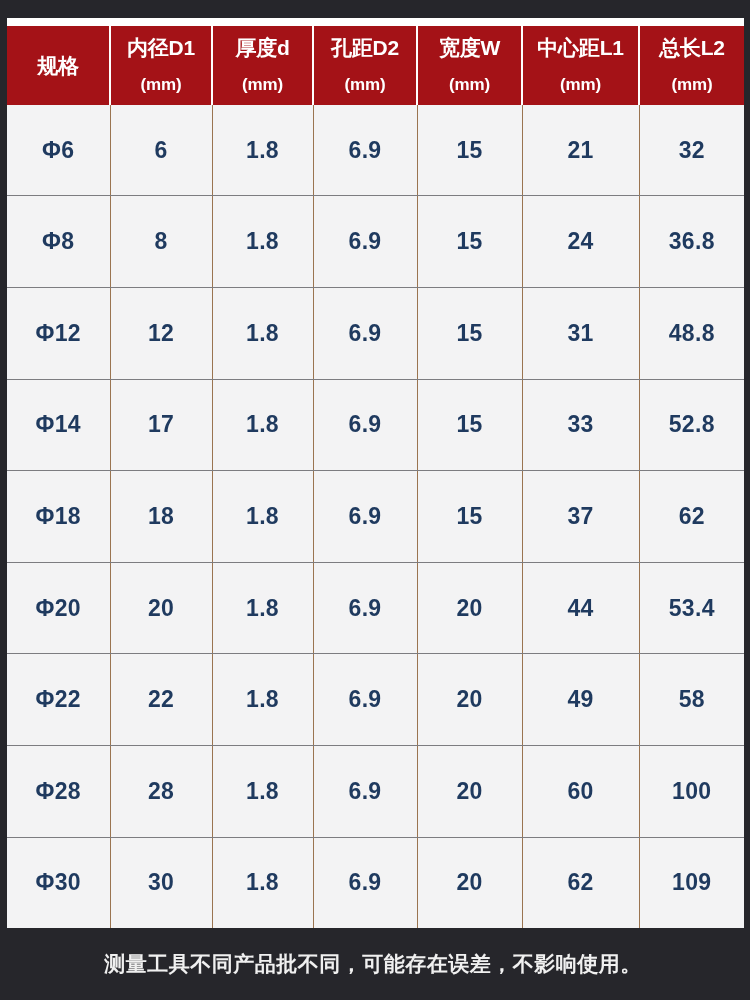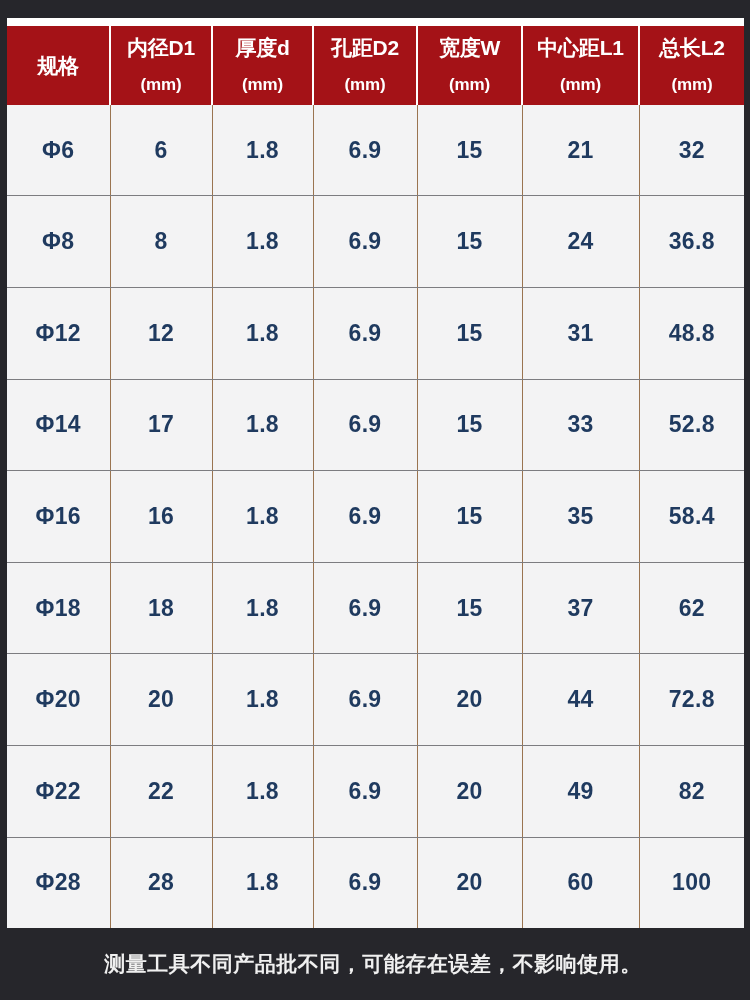"Φ16" tr { html: <tr> <td>Φ16</td> <td>16</td> <td>1.8</td> <td>6.9</td> <td>15</td> <td>35</td> <td>58.4</td> </tr> -> none }
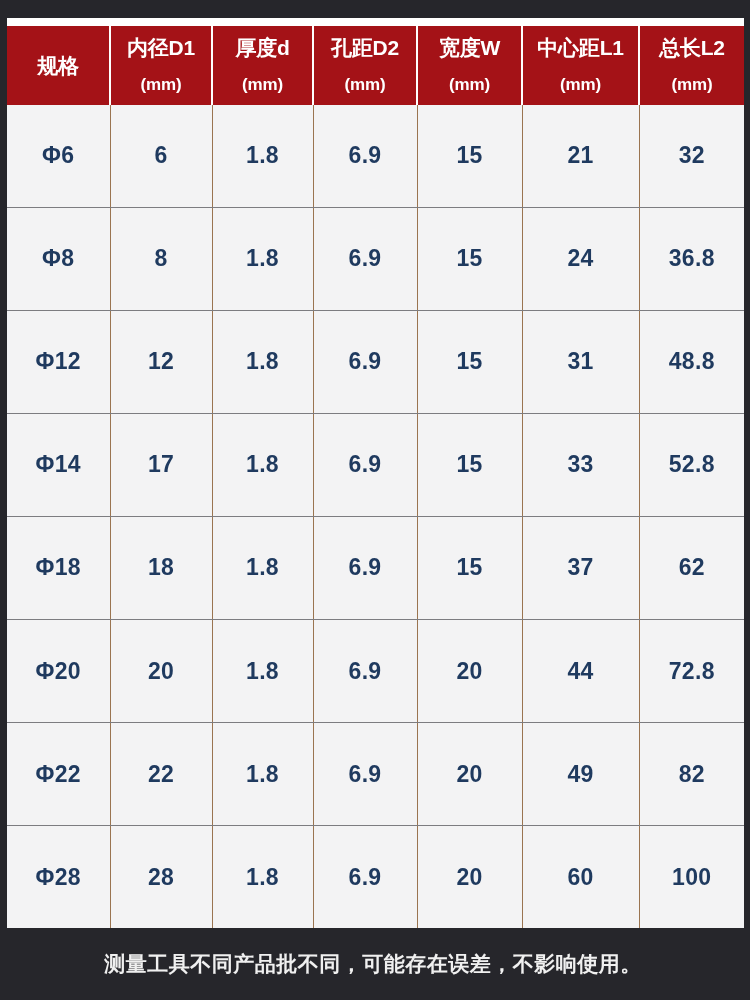"72.8" td { text: 72.8 -> 53.4 }
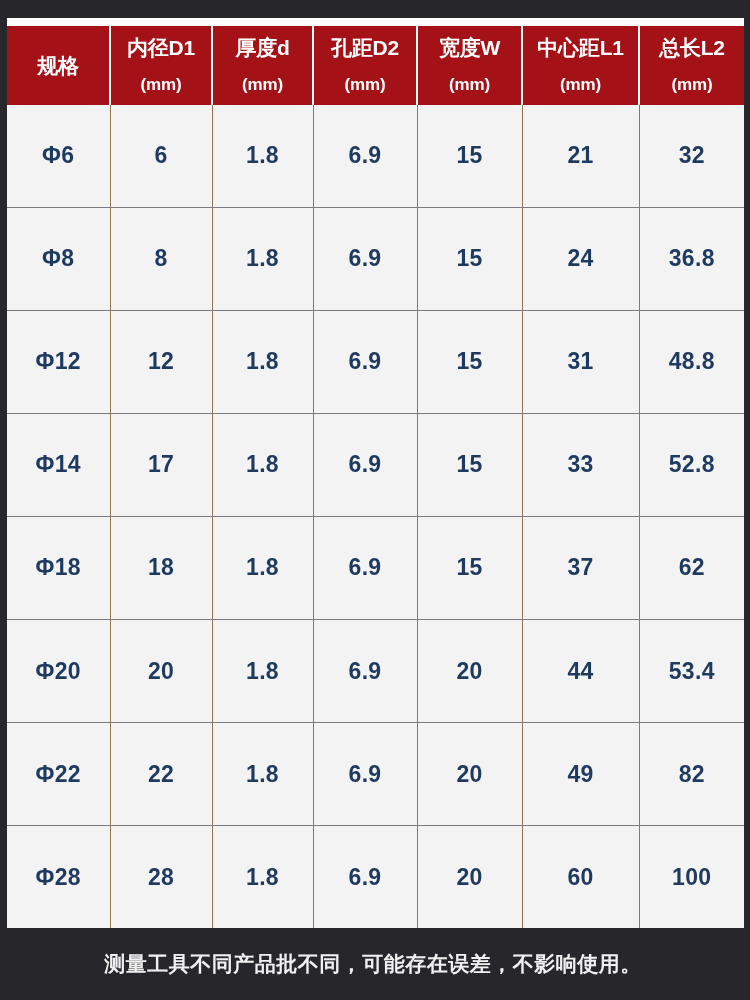"82" td { text: 82 -> 58 }
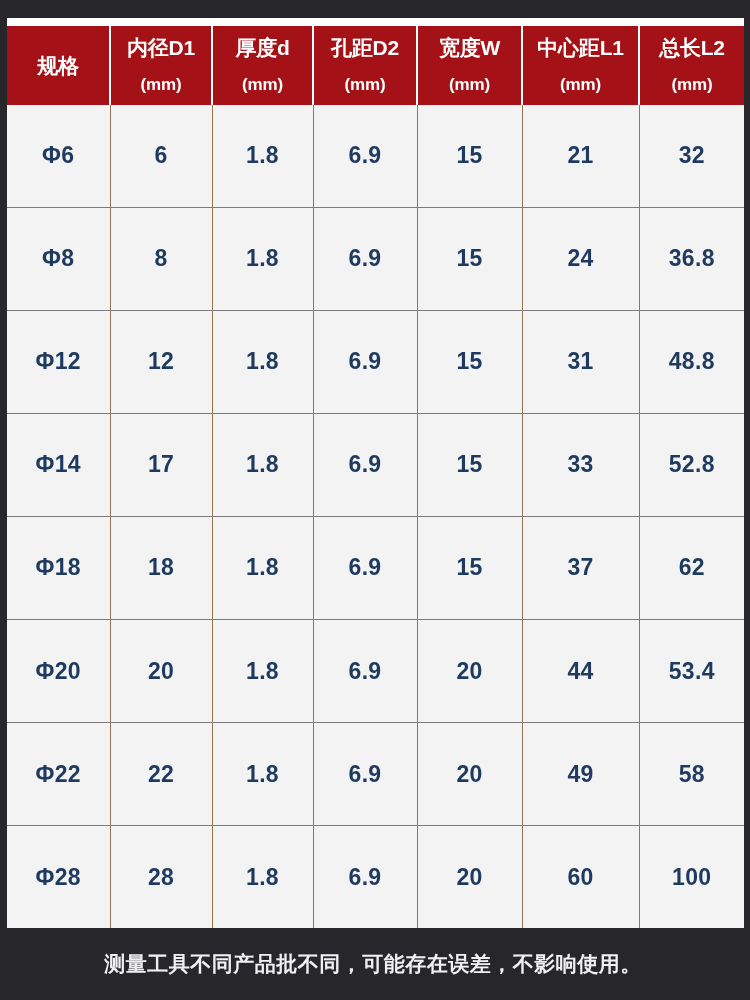"Φ30" tr { html: none -> <tr> <td>Φ30</td> <td>30</td> <td>1.8</td> <td>6.9</td> <td>20</td> <td>62</td> <td>109</td> </tr> }
